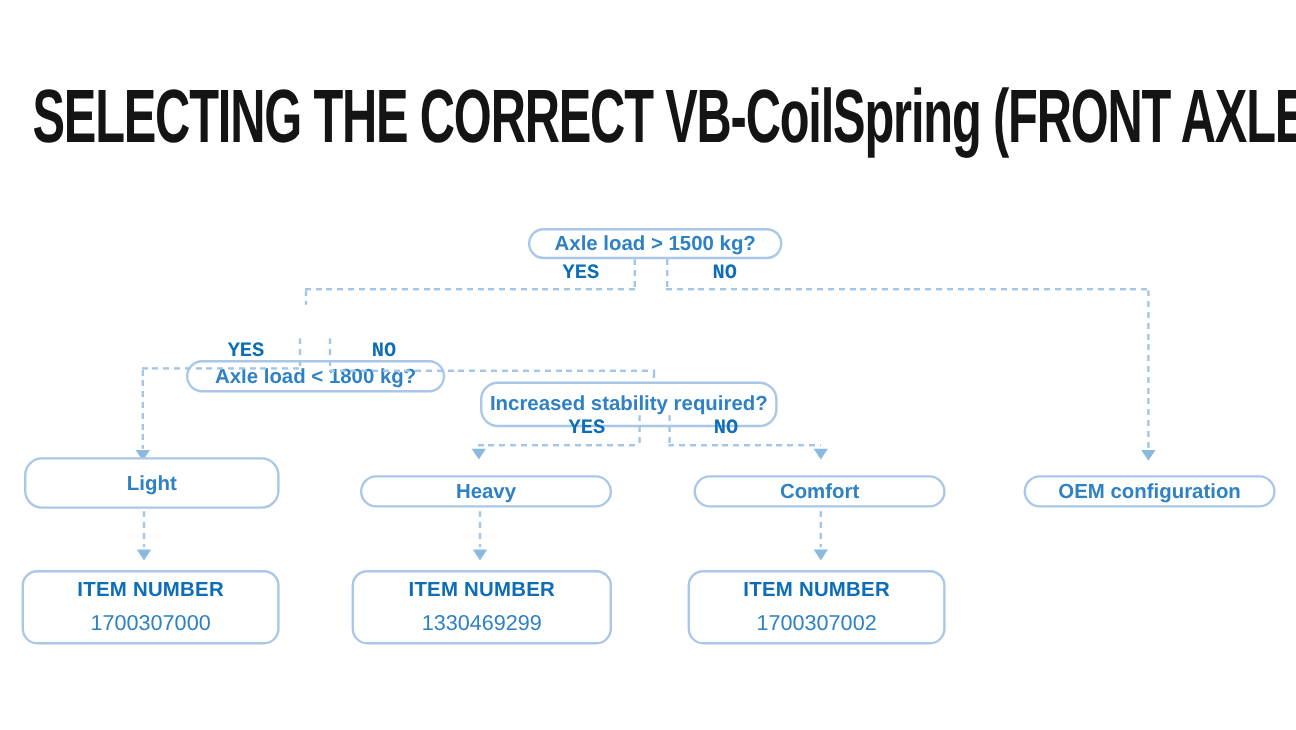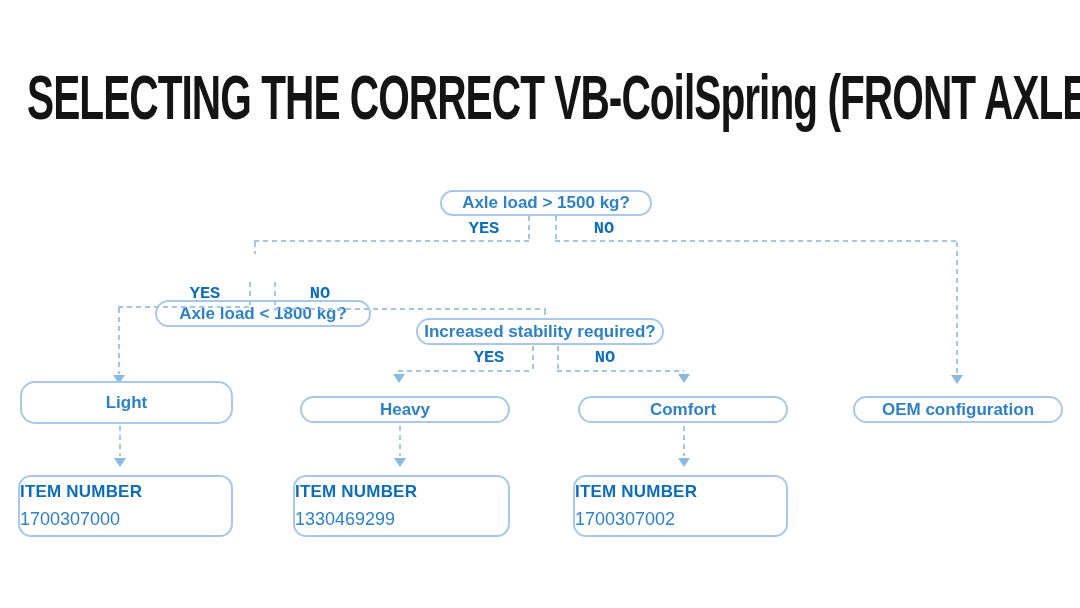"Increased stability required?" div.pill { height: 27px -> 38px; left: 416px -> 400px }
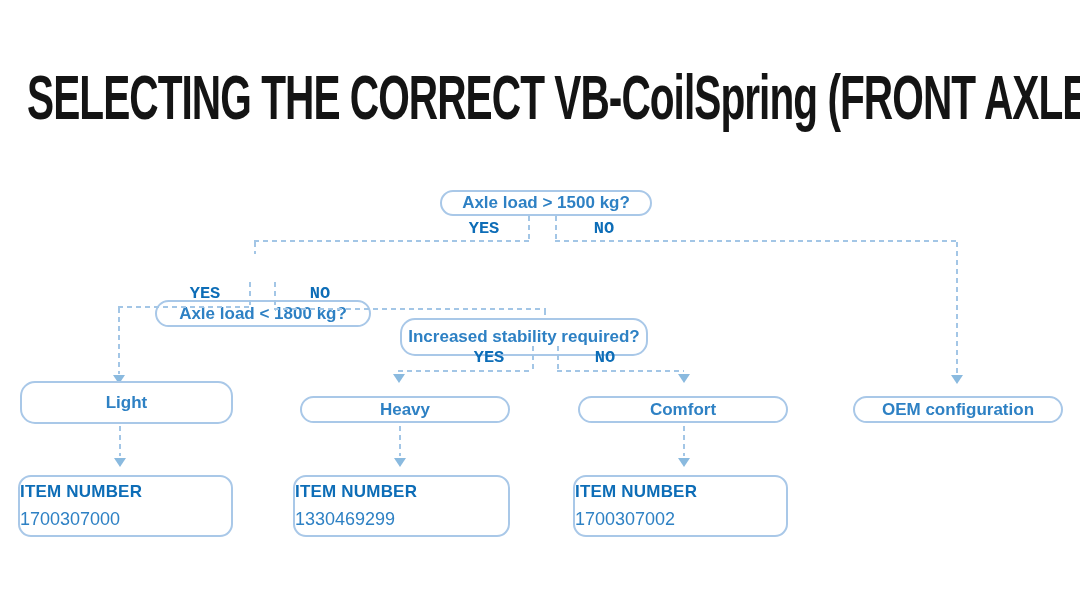"ITEM NUMBER" .itembox { align-items: flex-start -> center }
